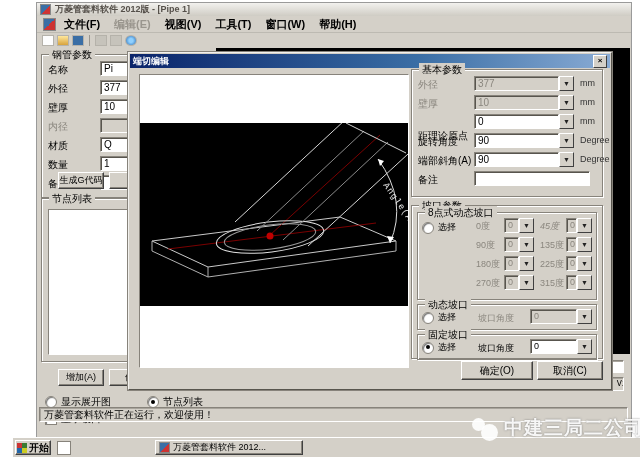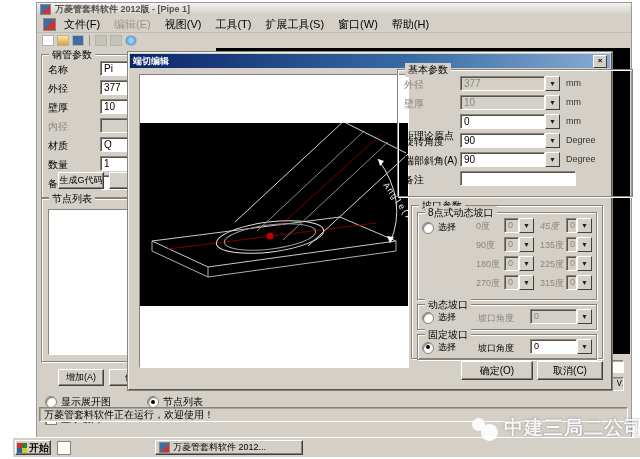"文件(F)" .mi { font-weight: none -> bold }
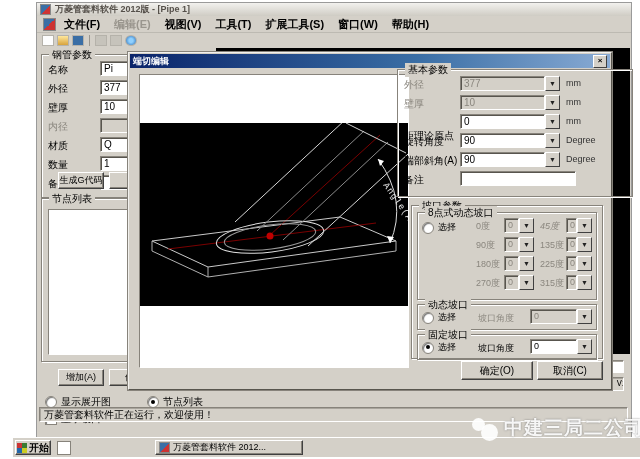"扩展工具(S)" span.mi { html: <span>扩展工具(S)</span> -> none }
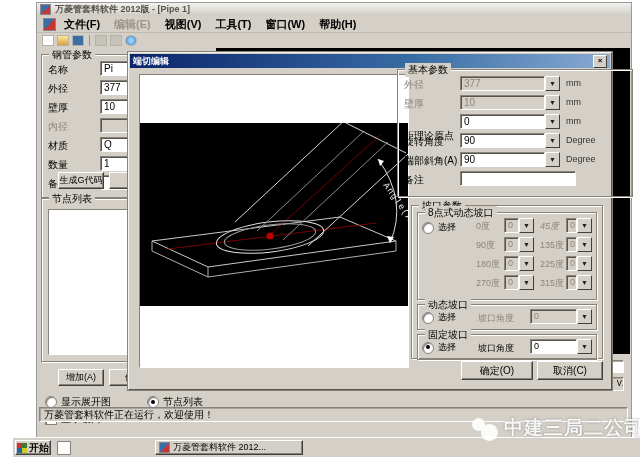"基本参数" div.grp { left: 268px -> 282px; padding-left: 44px -> none }
